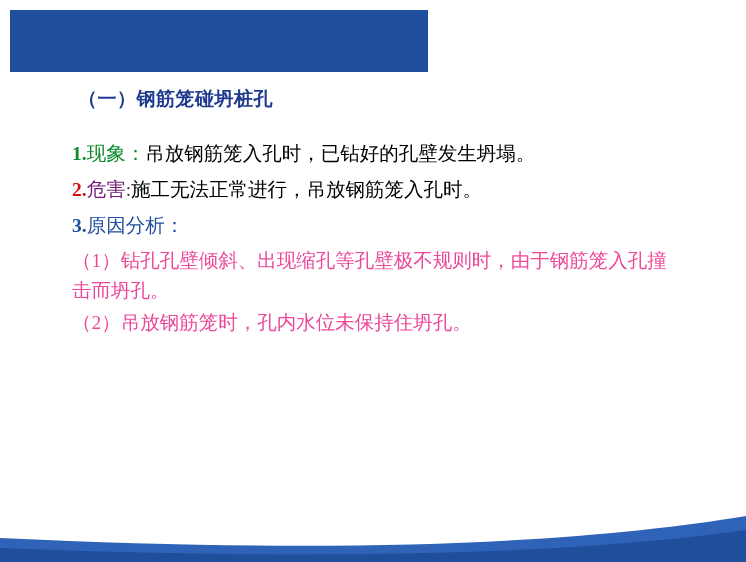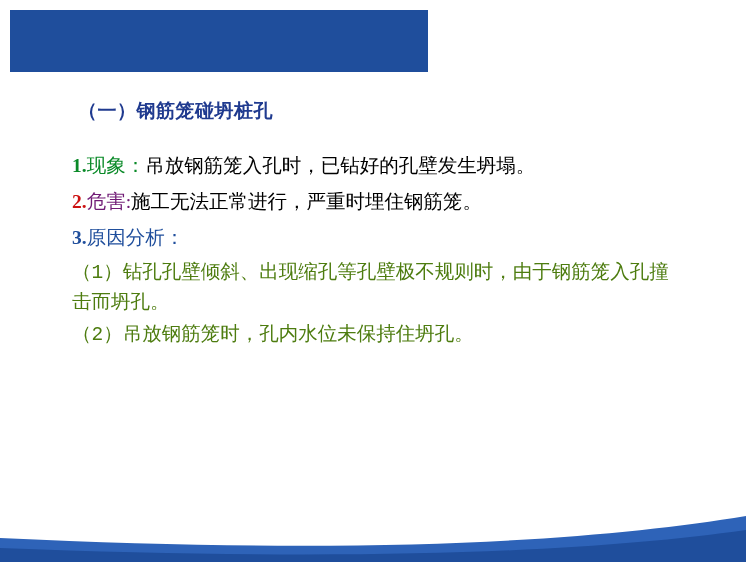"（一）钢筋笼碰坍桩孔" .content { top: 96px -> 84px }
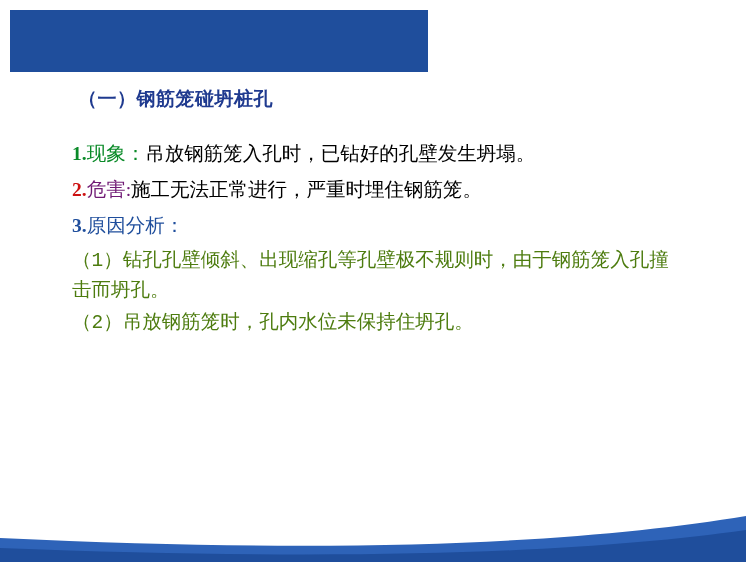"施工无法正常进行，严重时埋住钢筋笼。" span { text: 严重时埋住钢筋笼 -> 吊放钢筋笼入孔时 }
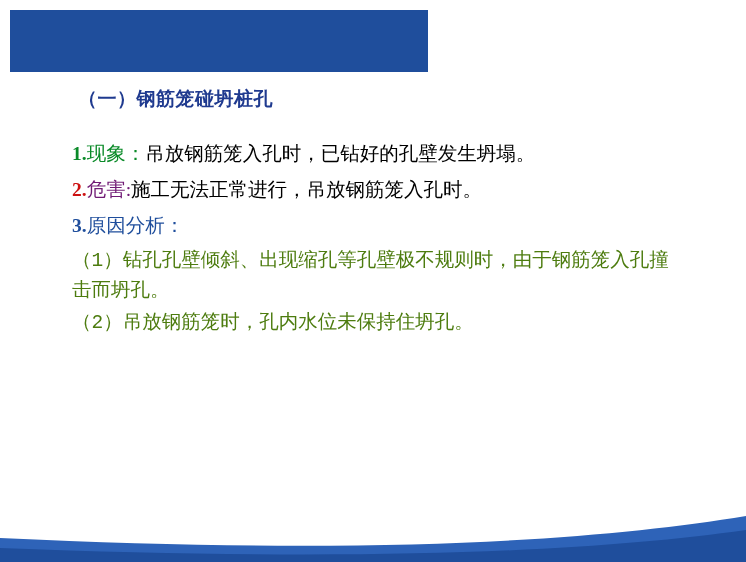"（1）钻孔孔壁倾斜、出现缩孔等孔壁极不规则时，由于钢筋笼入孔撞击而坍孔。" .para { color: #4d7c0f -> #ec4899; font-family: Liberation Mono, monospace -> Liberation Serif, serif }
